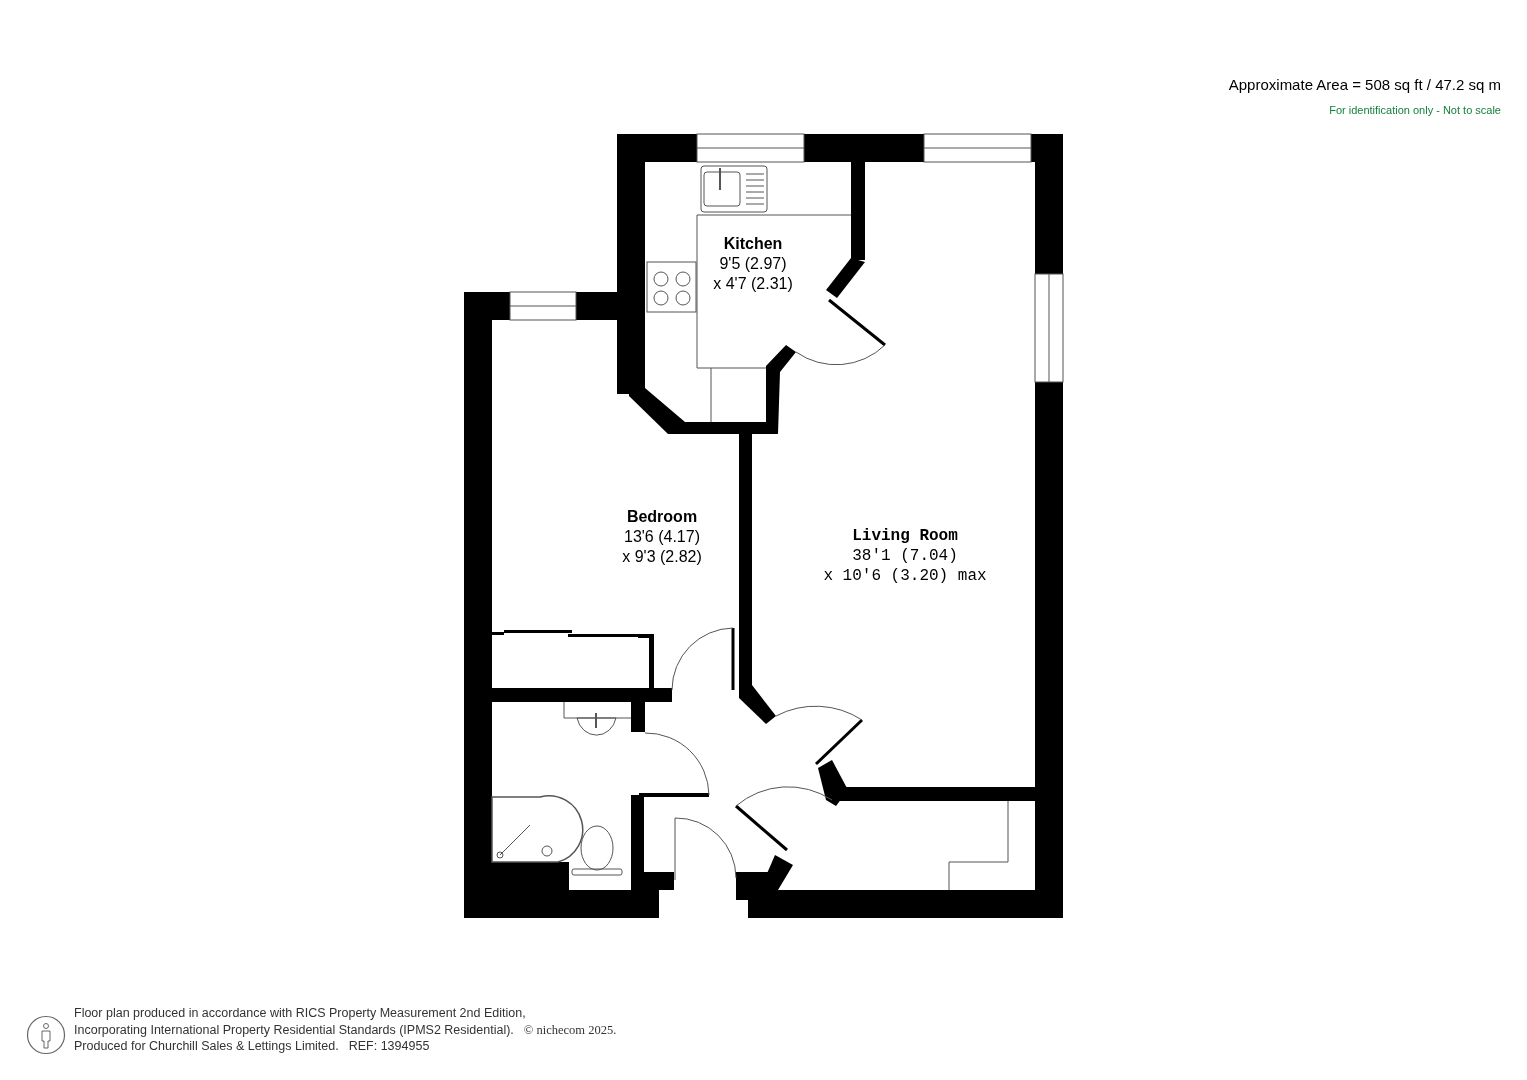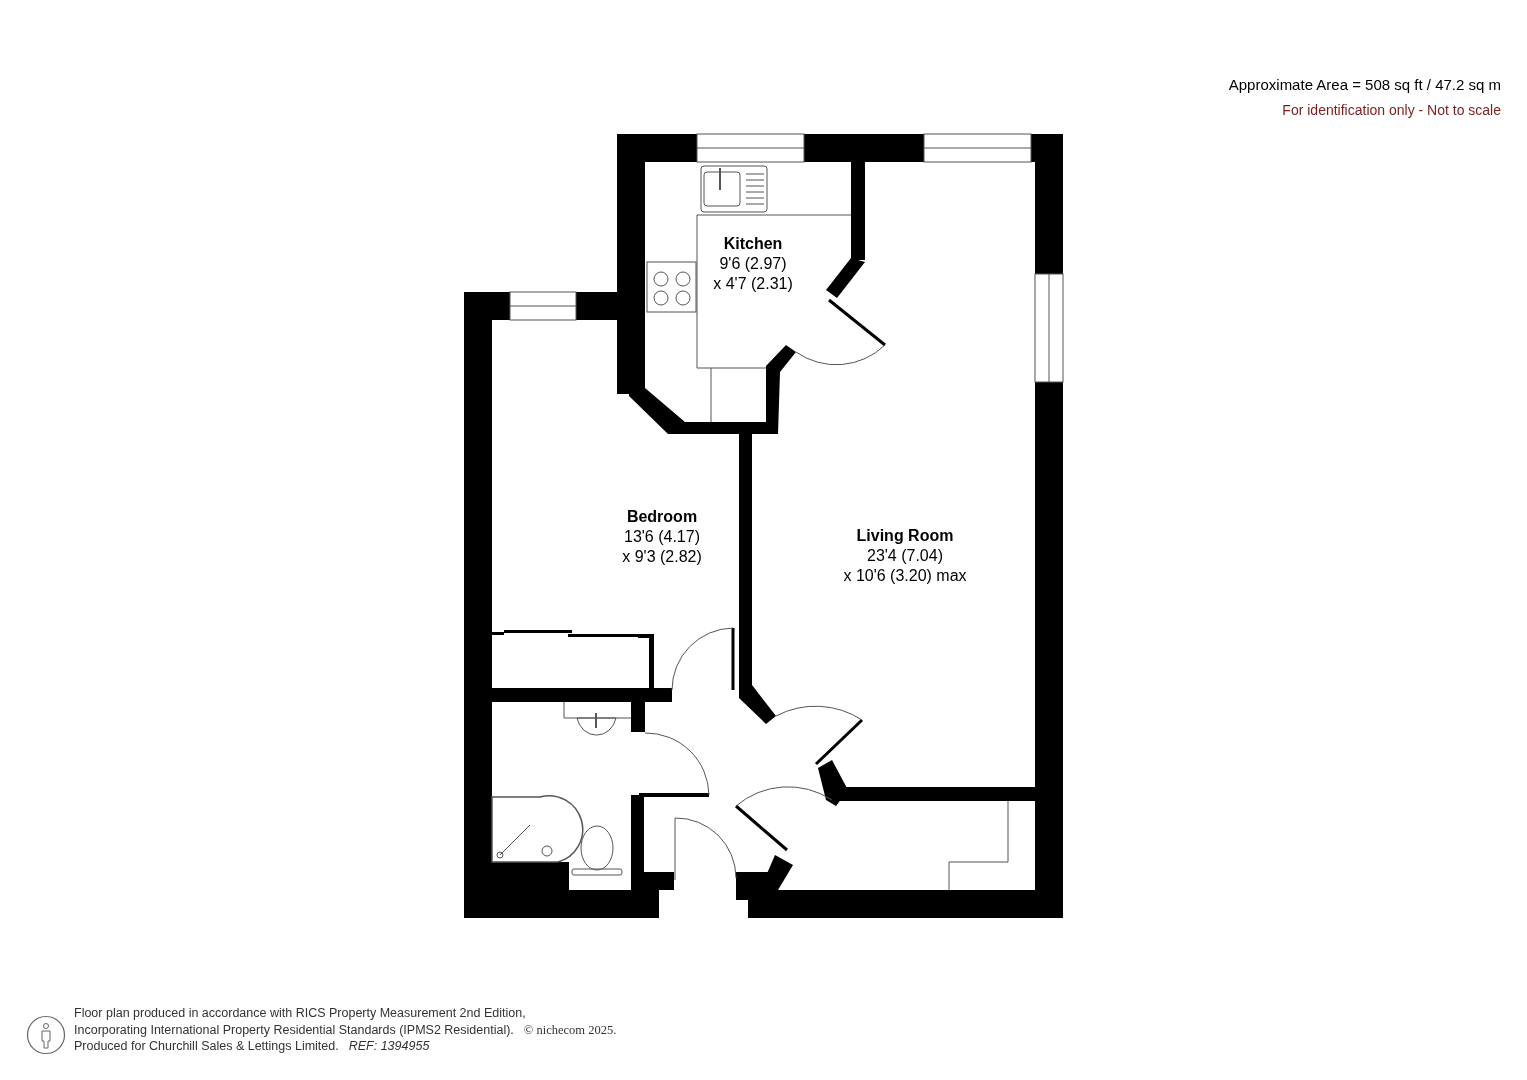"For identification only - Not" .scale { color: #7f1d1d -> #15803d; font-size: 14px -> 11px }
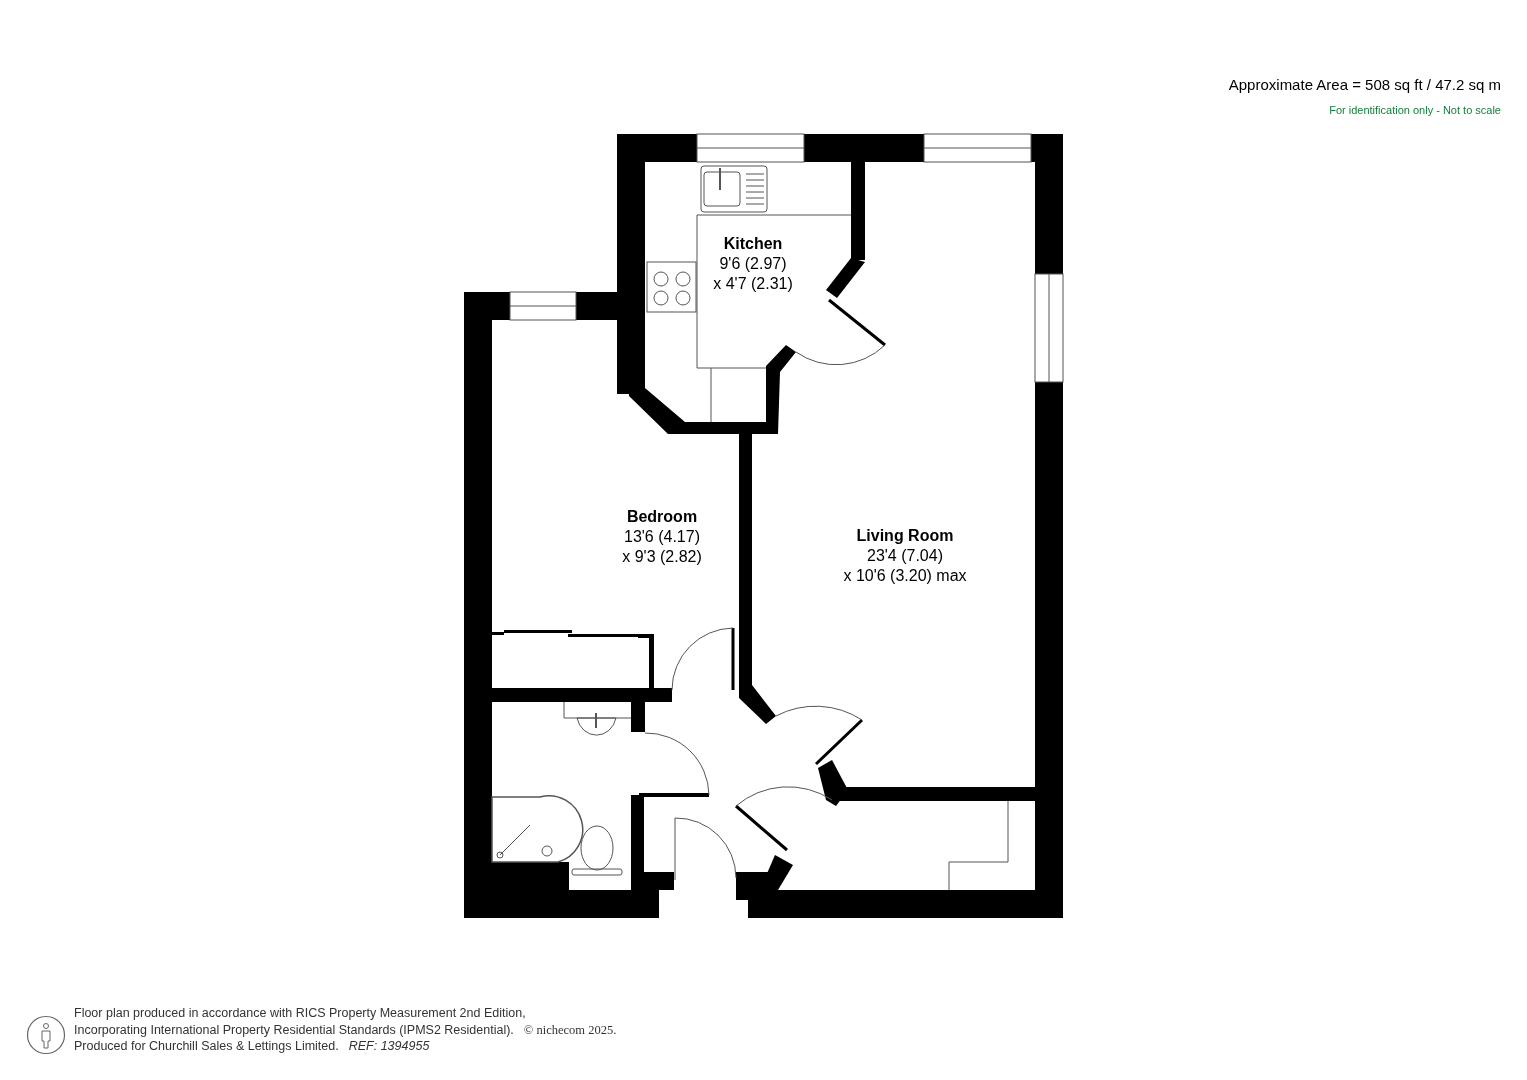"9'6 (2.97)" div { text: 9'6 -> 9'5 }
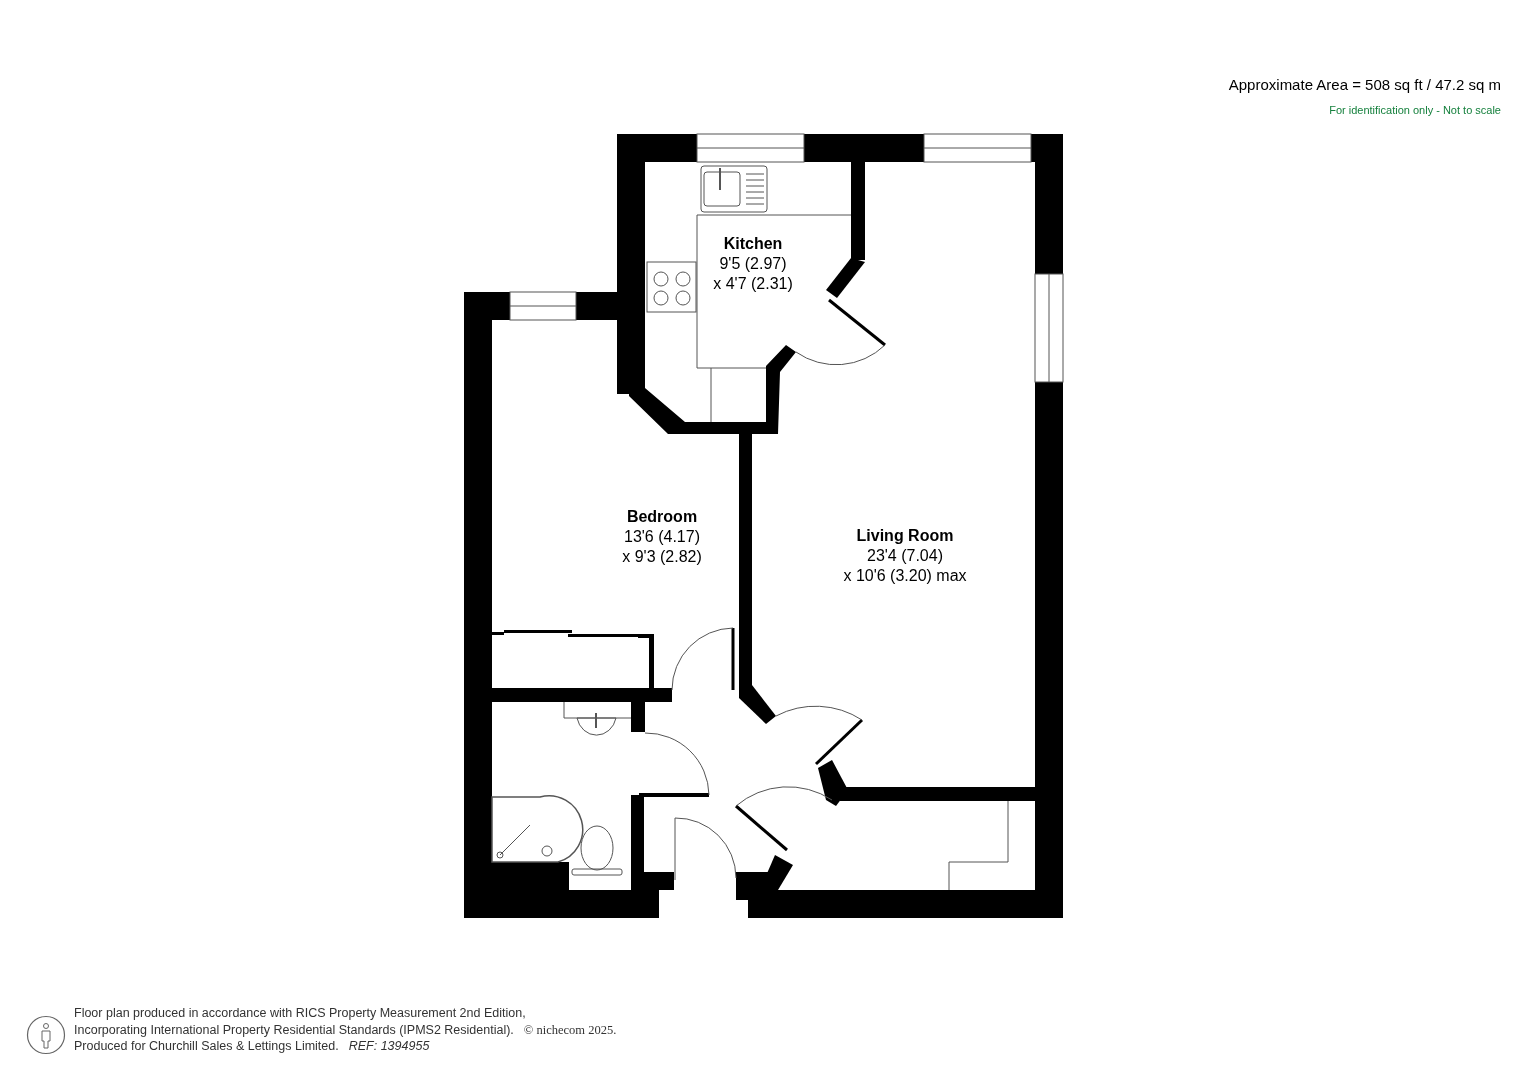"Living Room" div.room-label { font-family: none -> Liberation Mono, monospace }
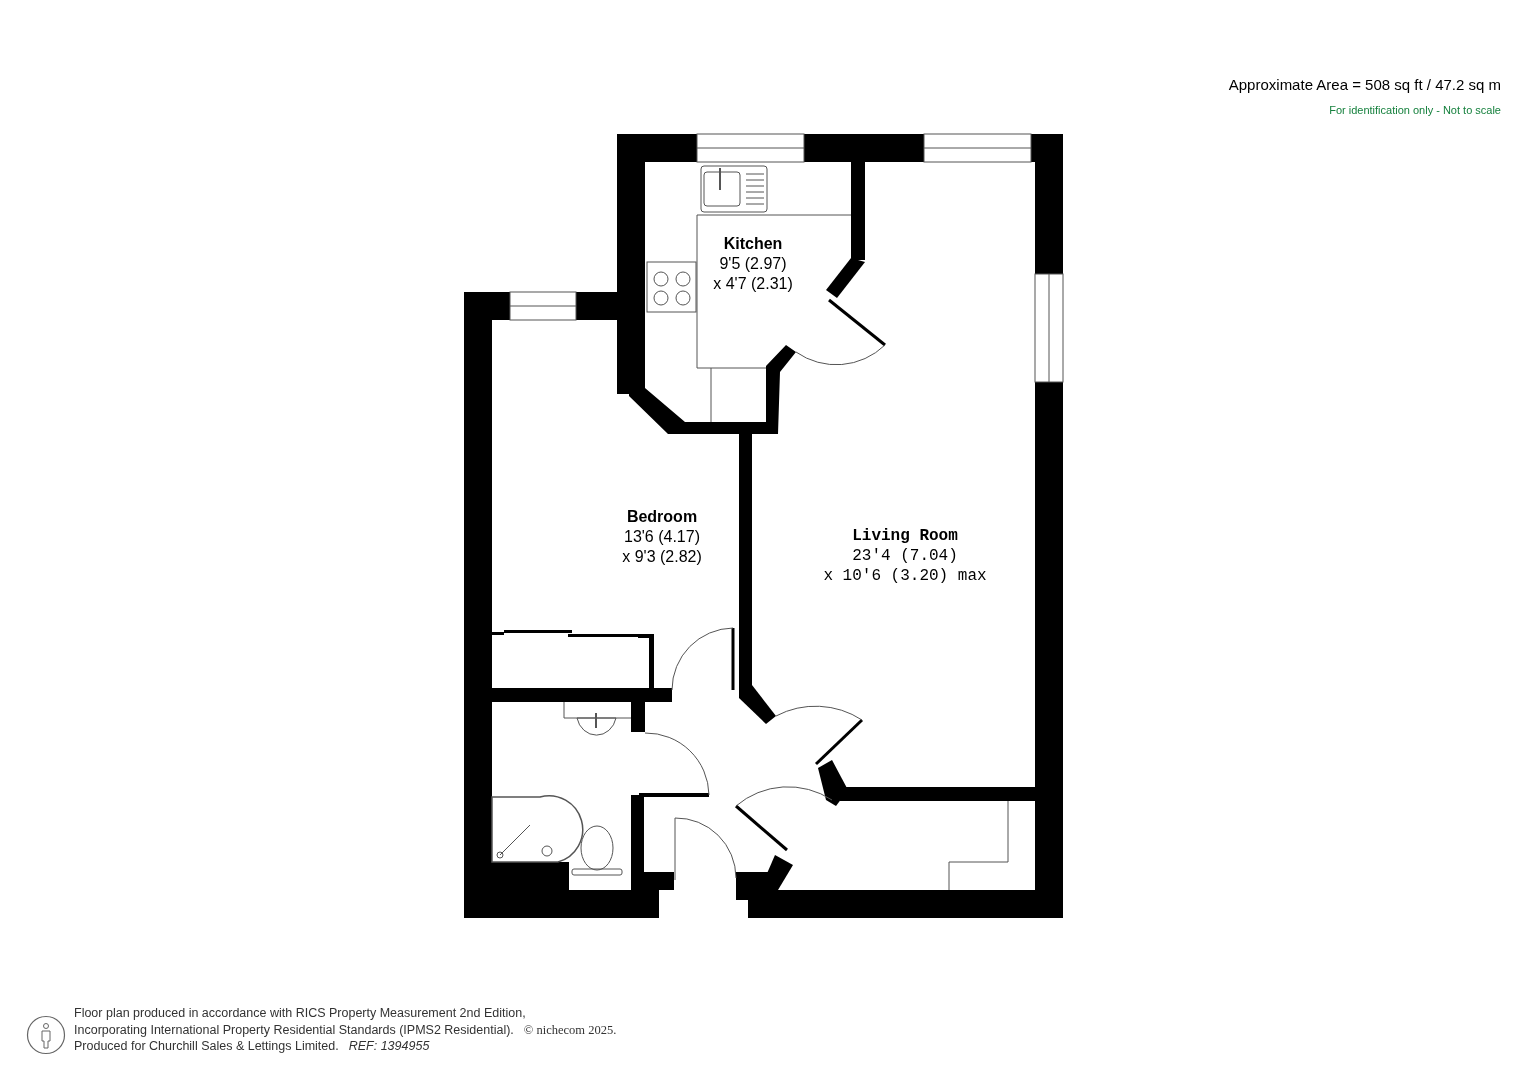"23'4 (7.04)" div { text: 23'4 -> 38'1 }
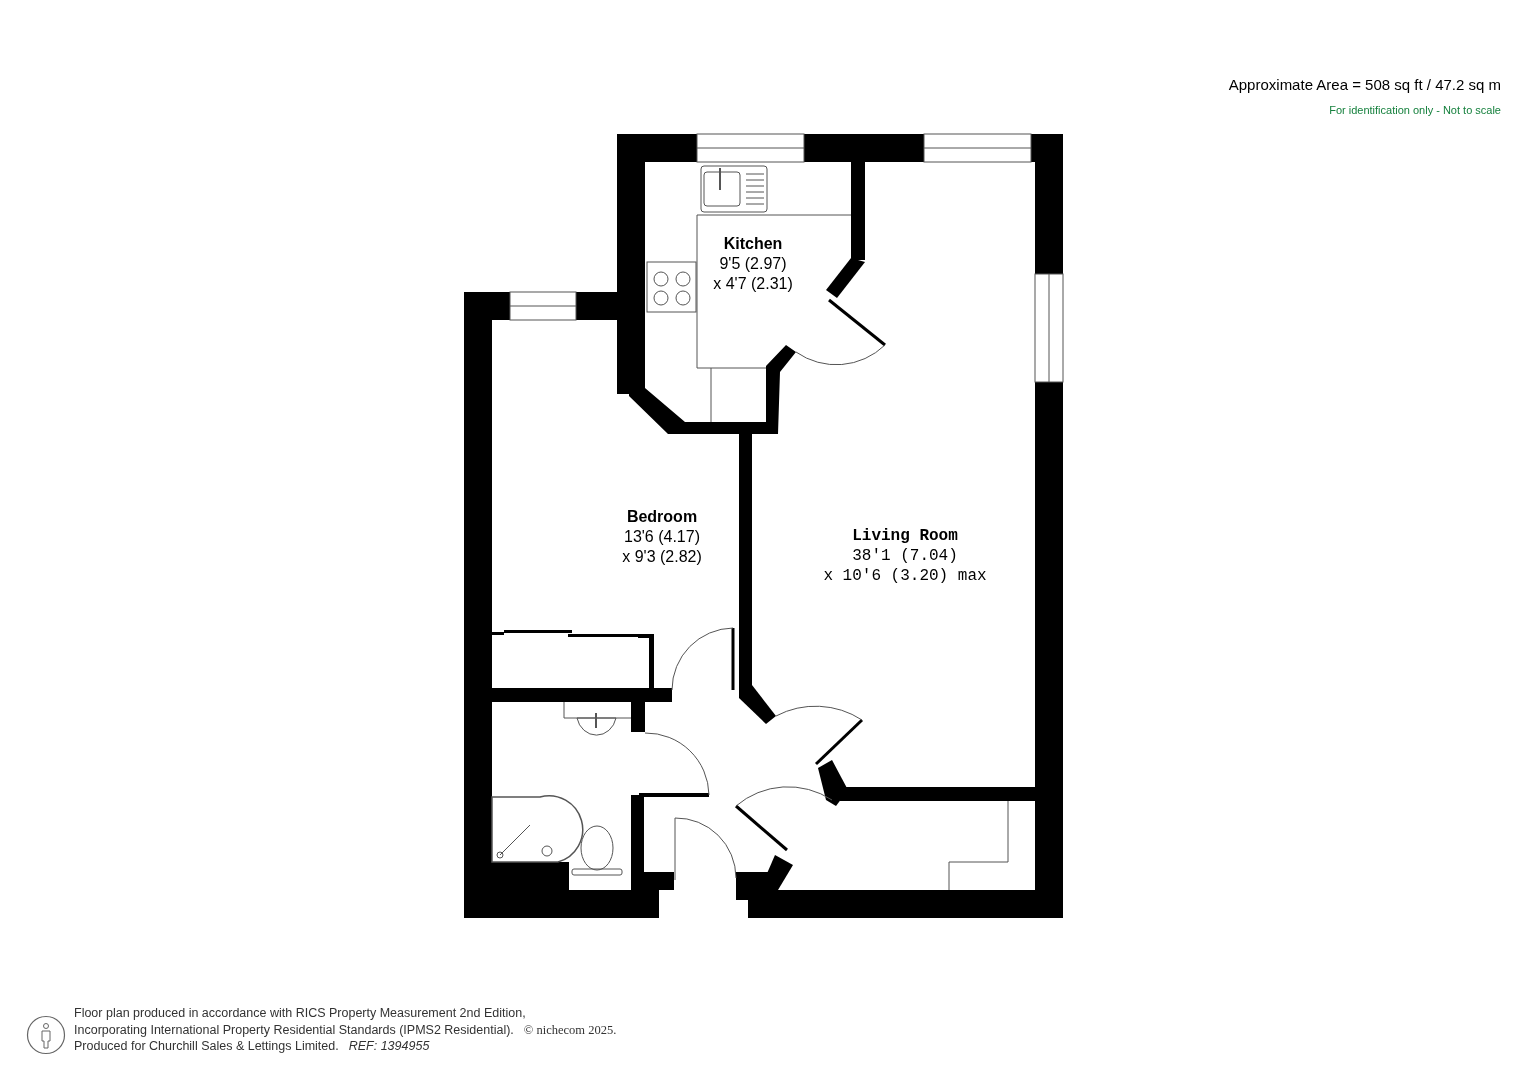"REF: 1394955" .footer-text .ref { font-style: italic -> none }
